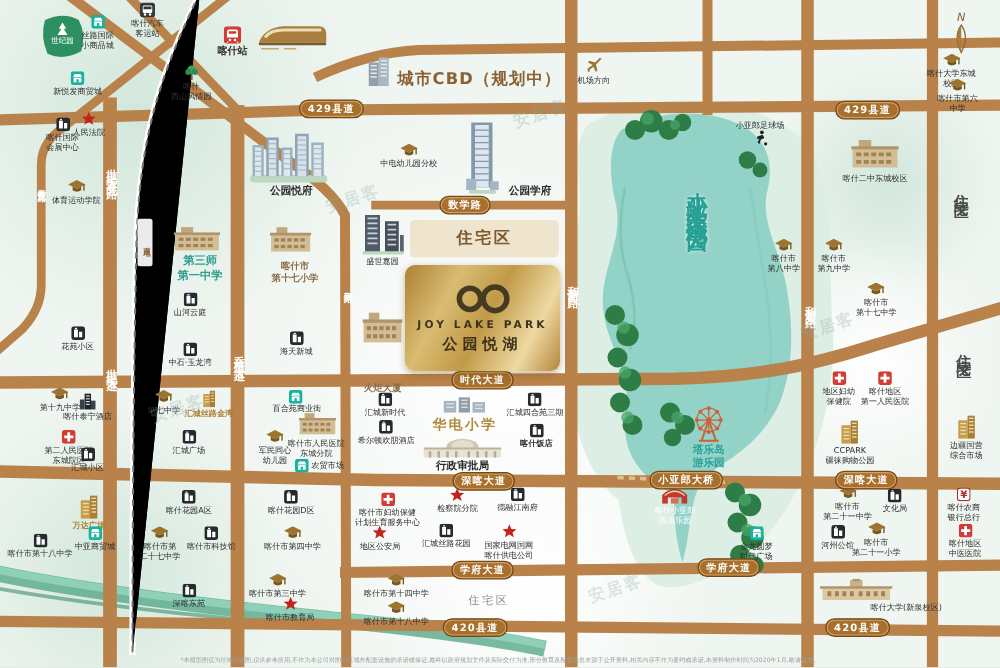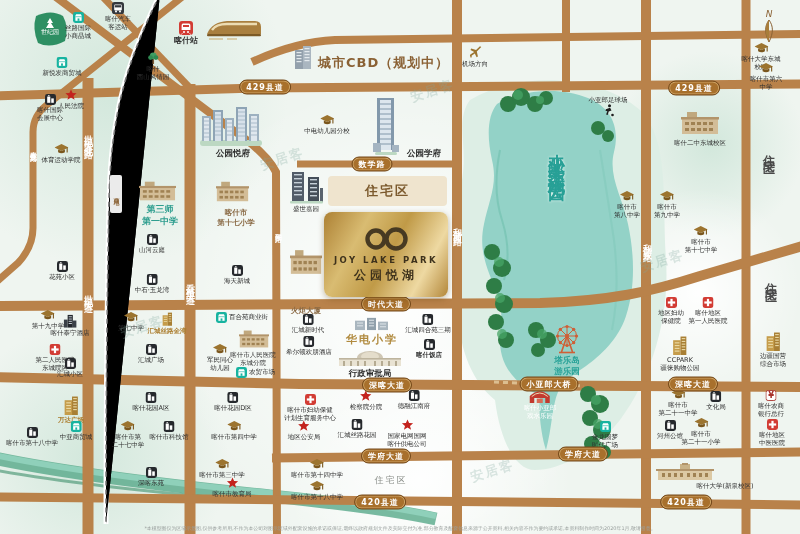"百合苑商业街" div.poi { flex-direction: none -> column }
